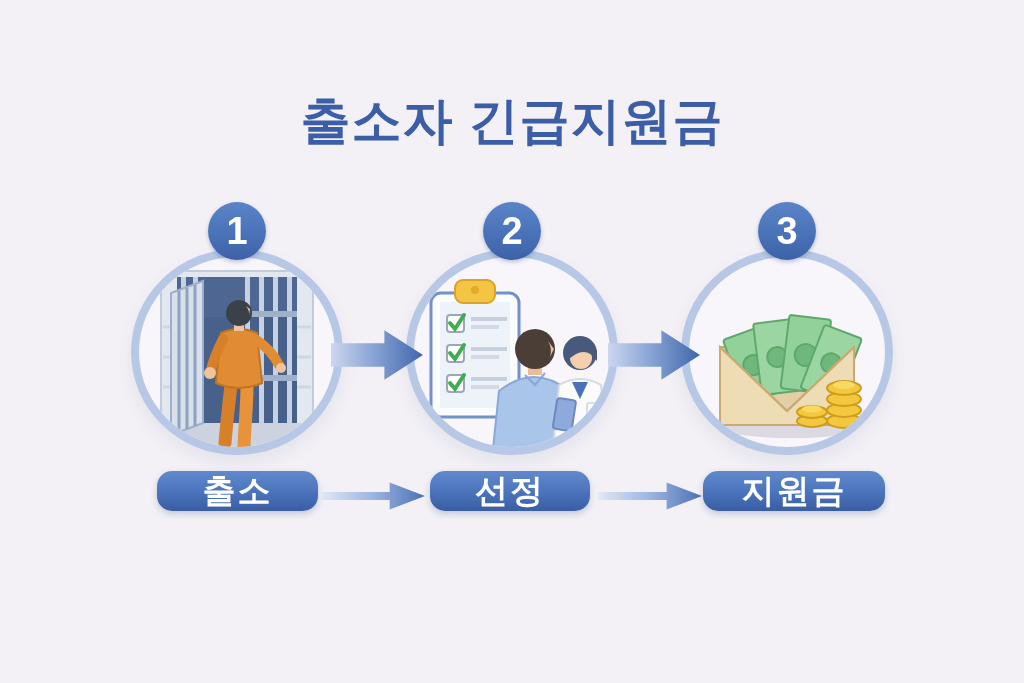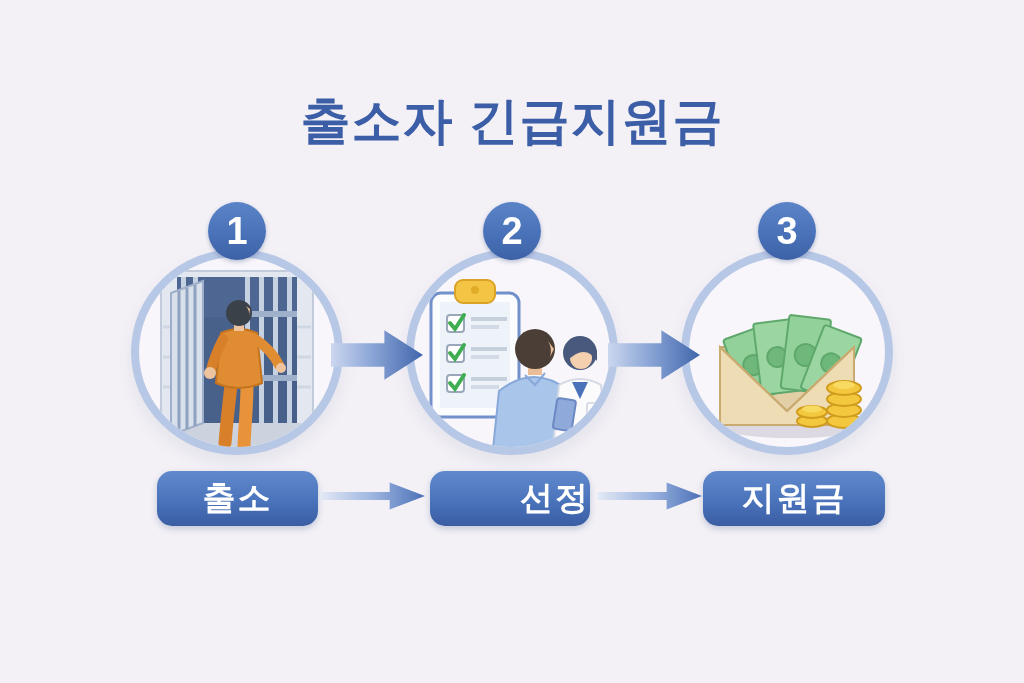"출소" .pill { height: 55px -> 40px }
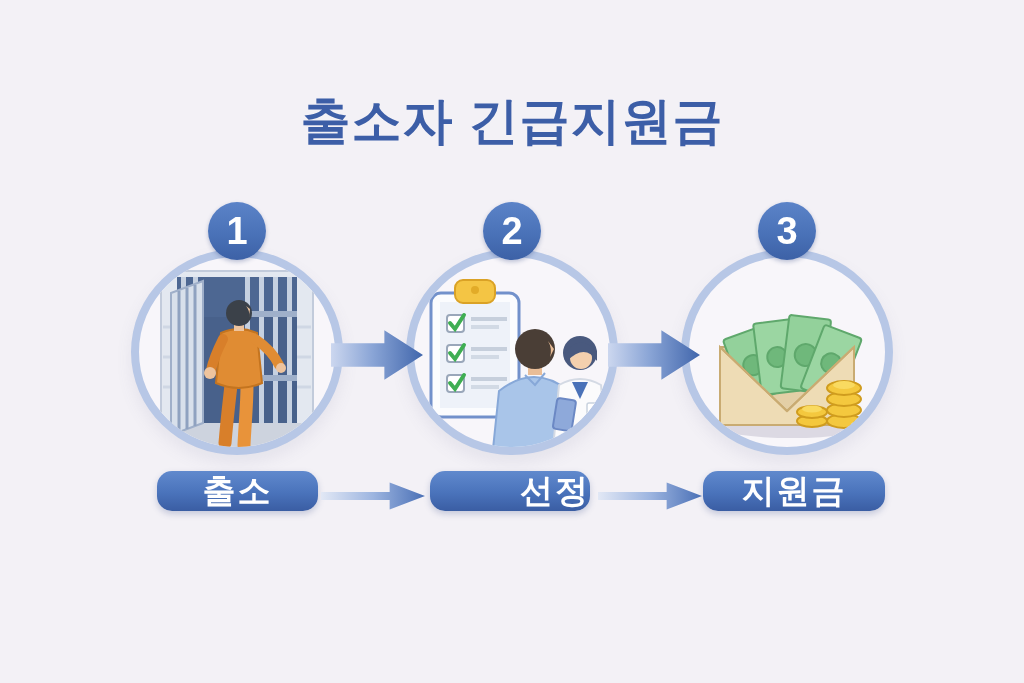"선정" .pill.p2 { justify-content: flex-end -> none }
